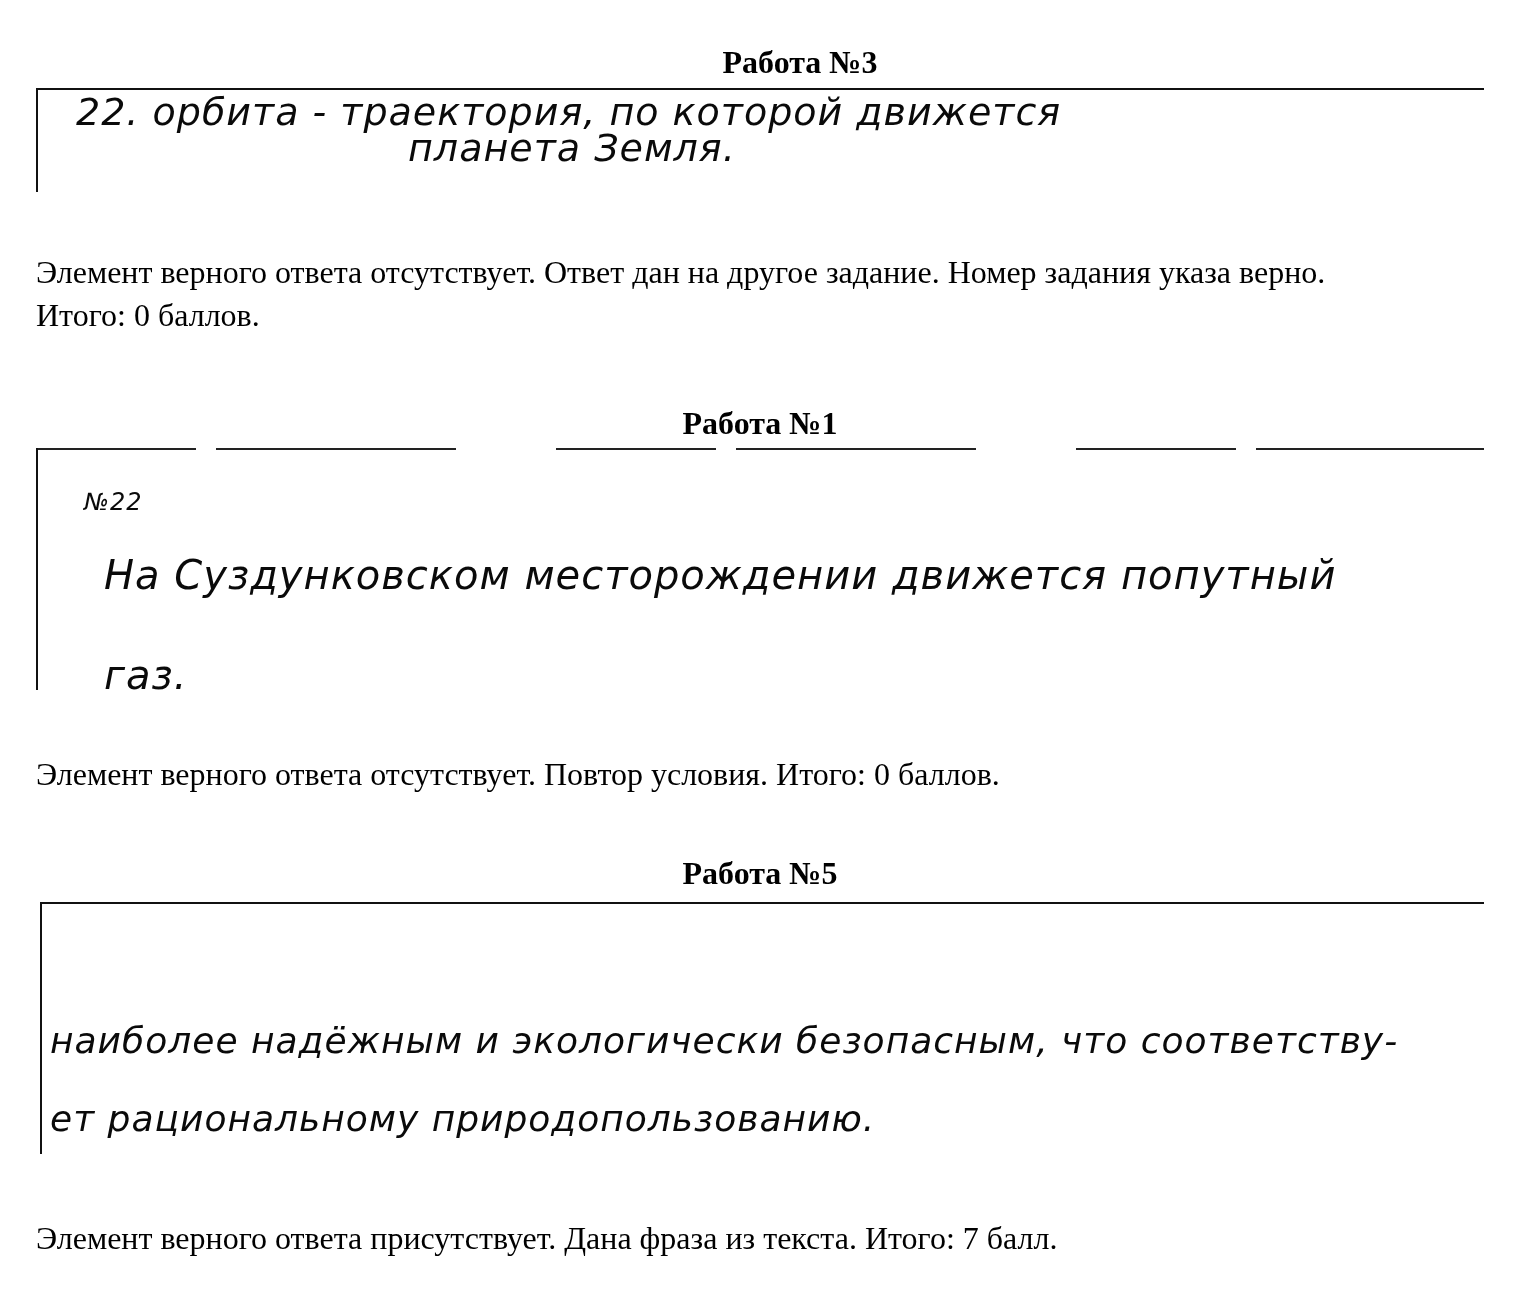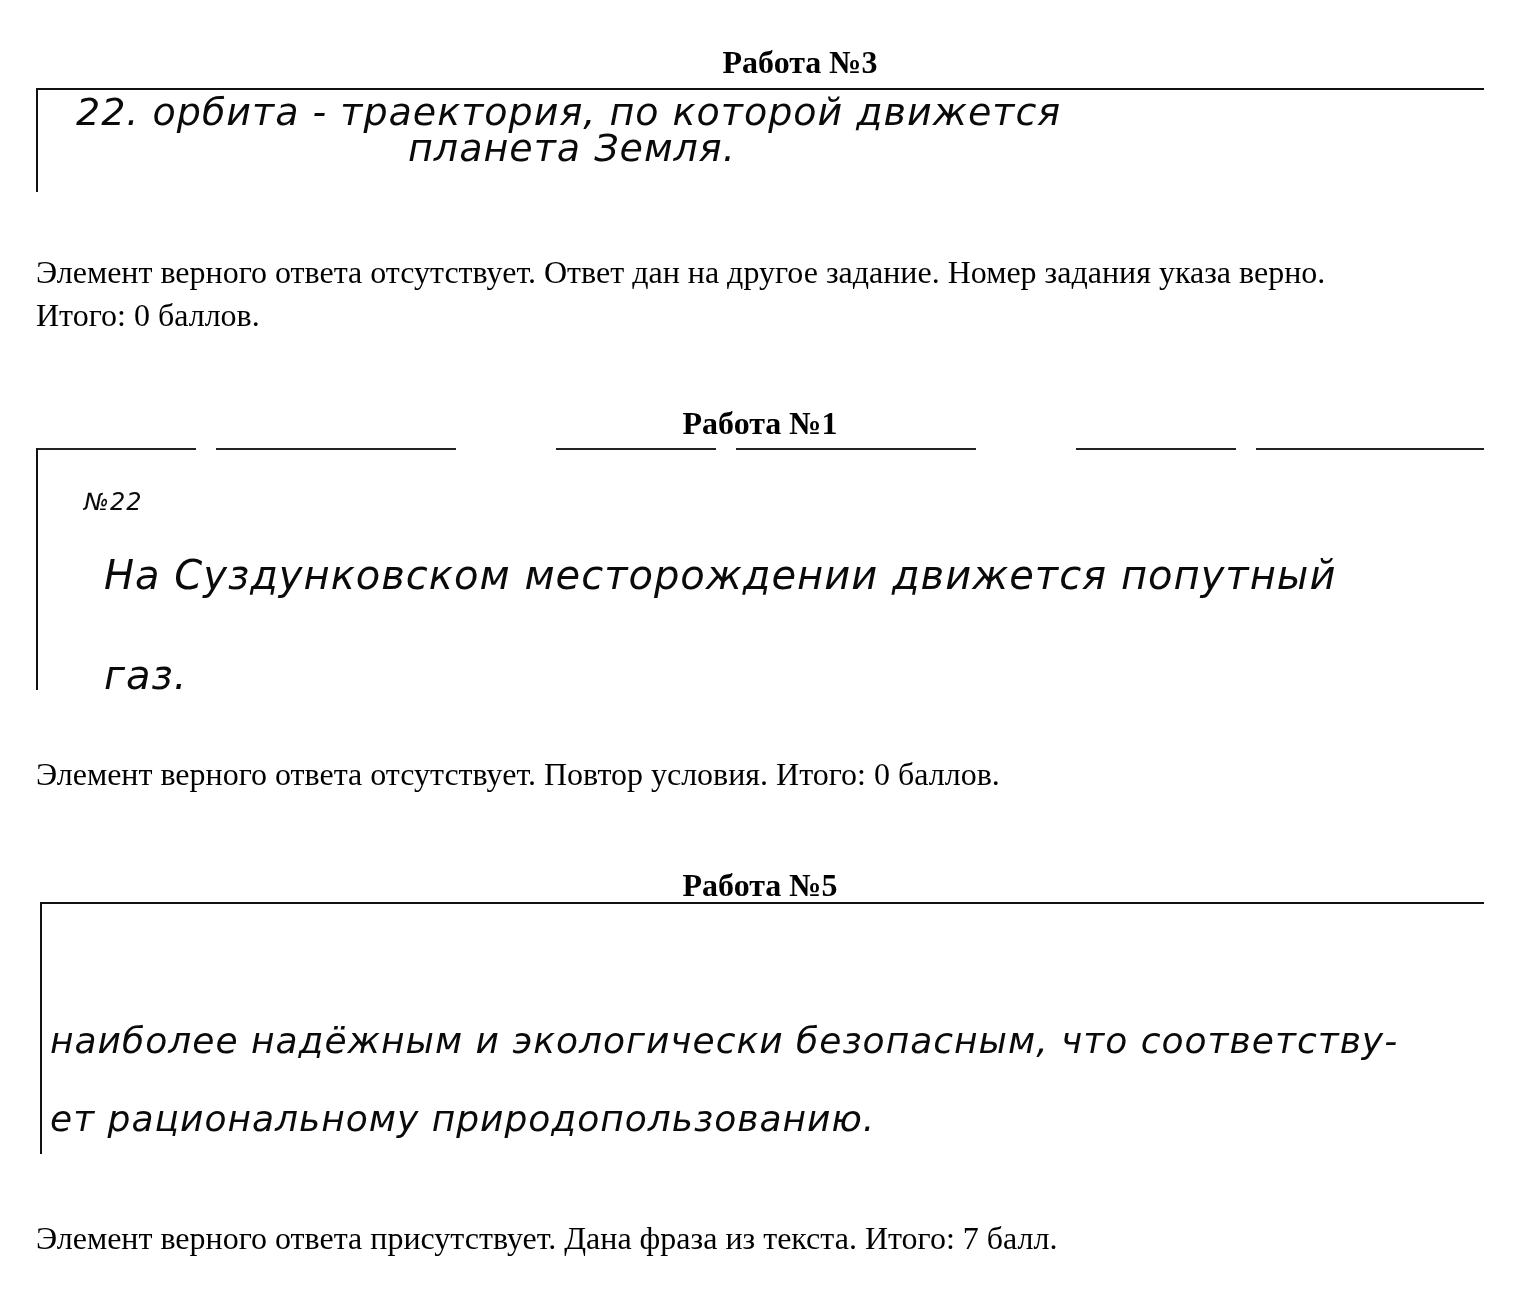"Работа №5" div.heading { margin-top: 12px -> none }
